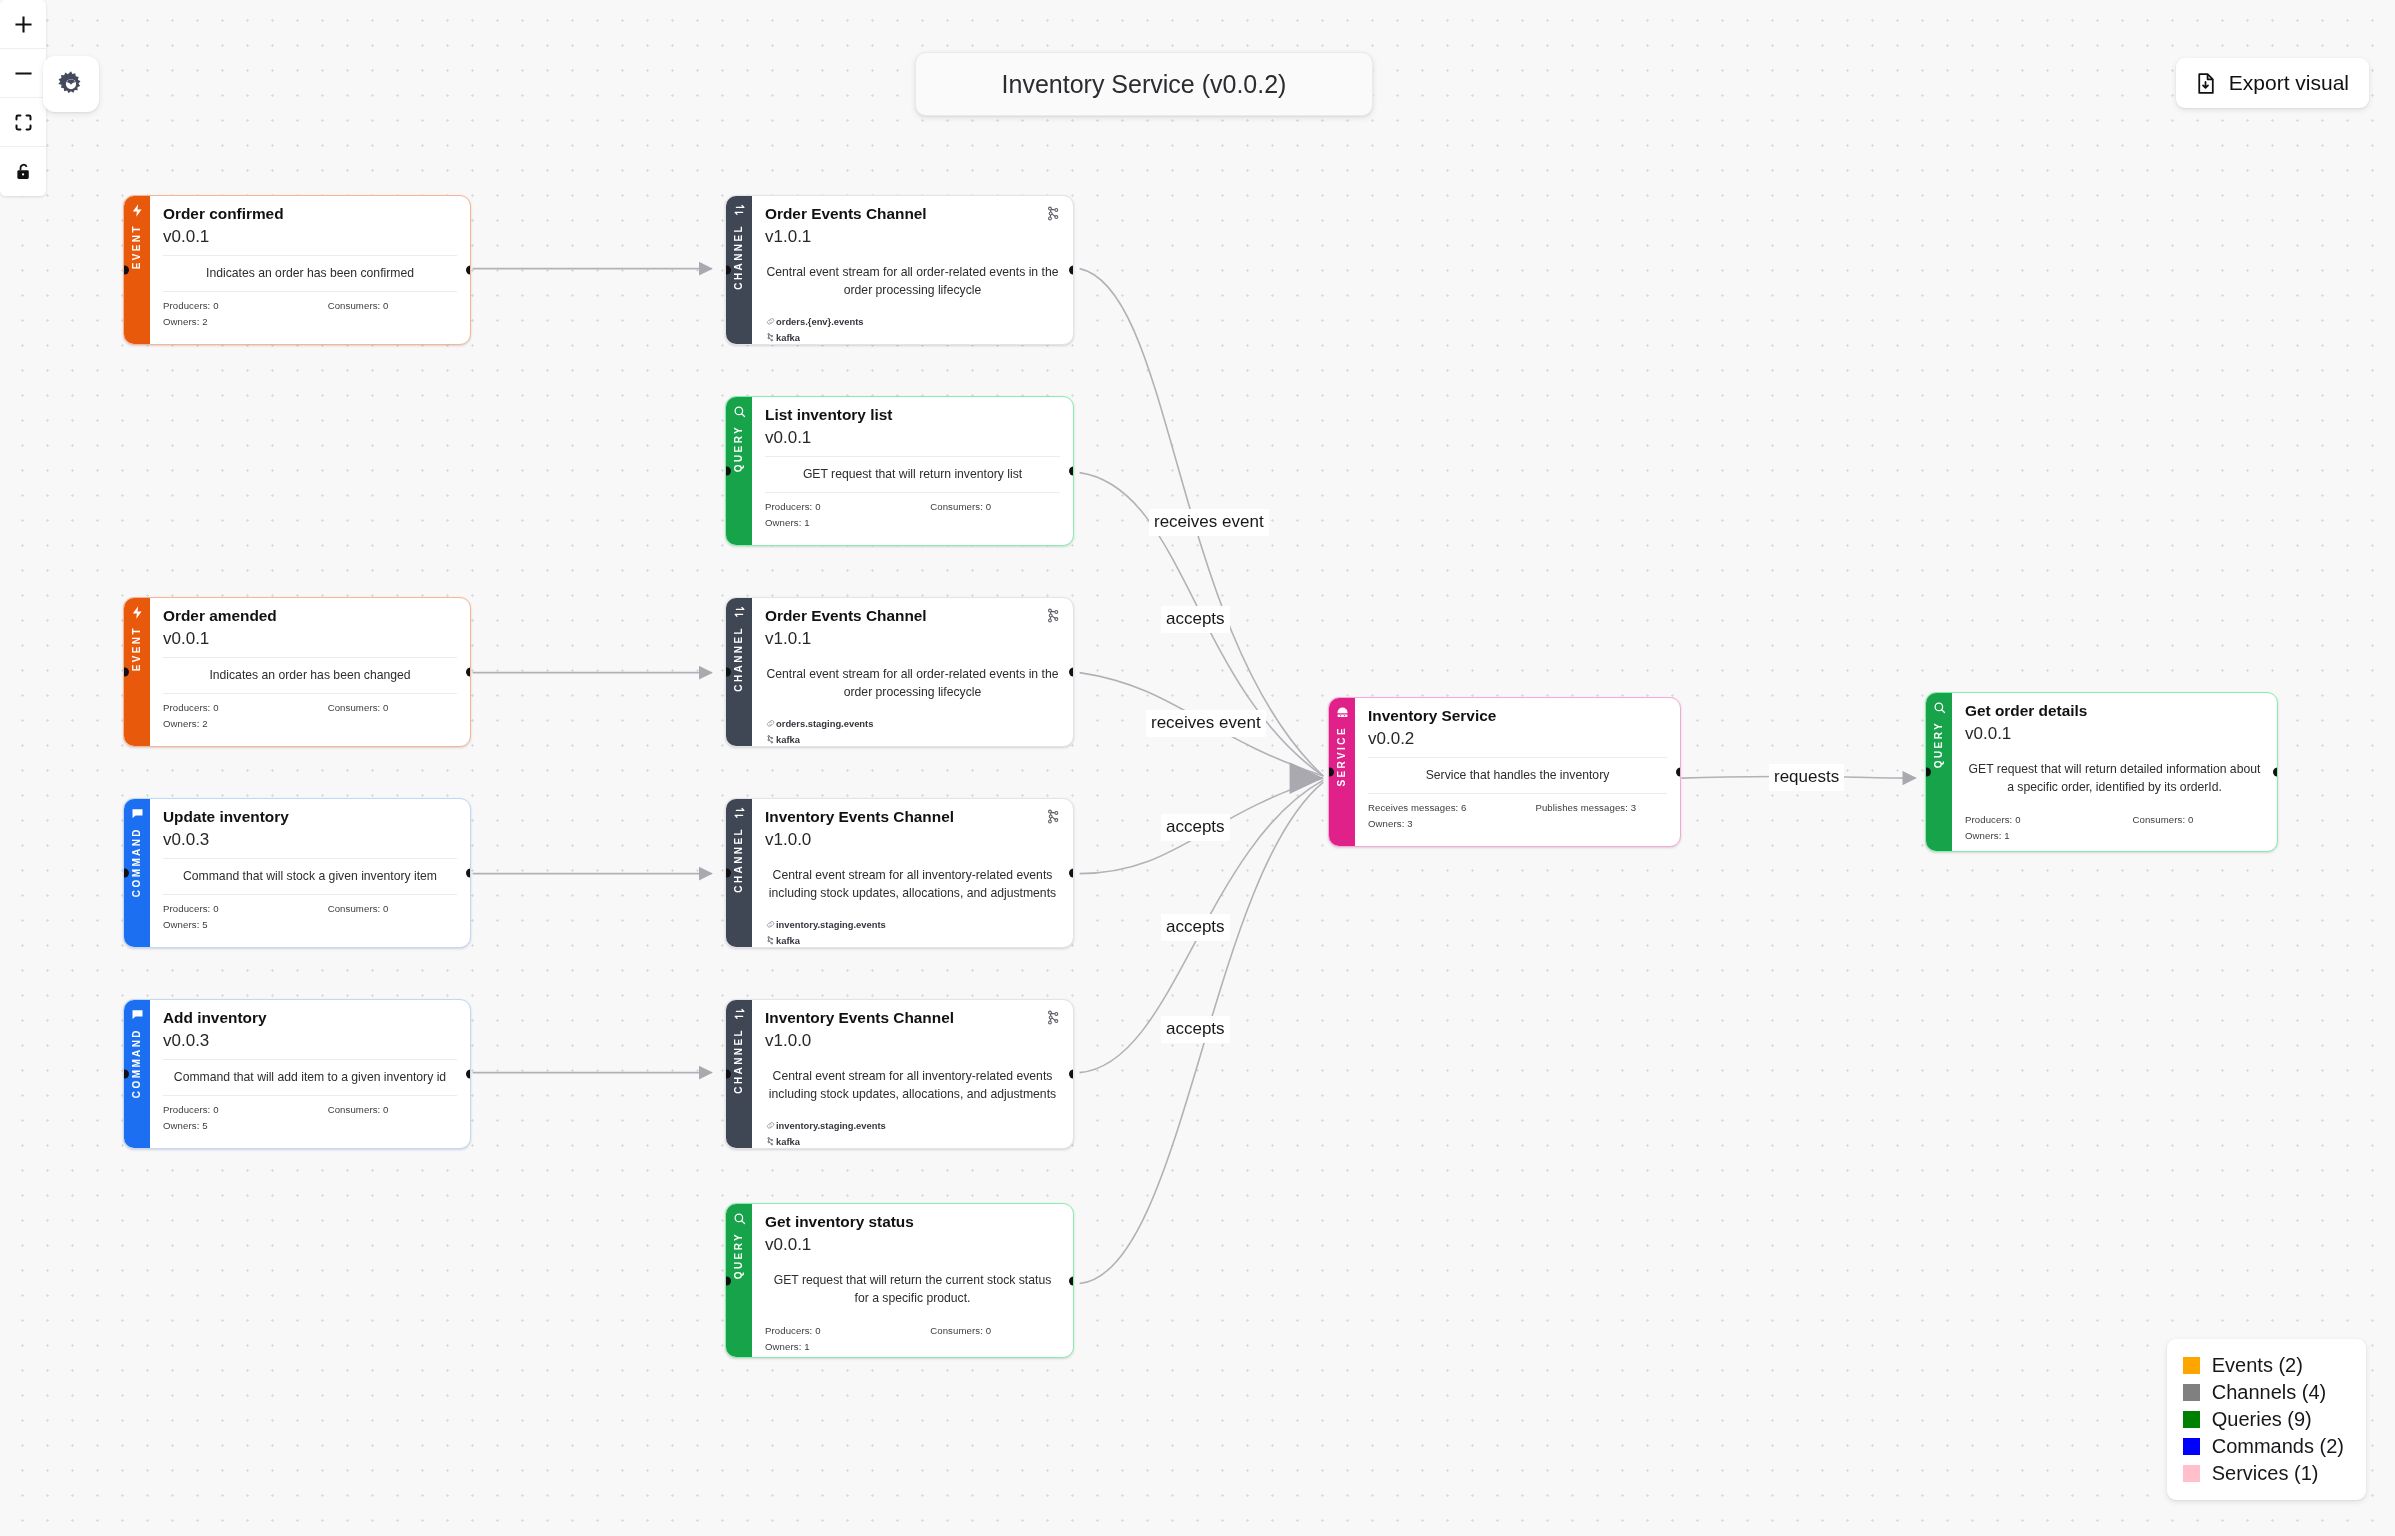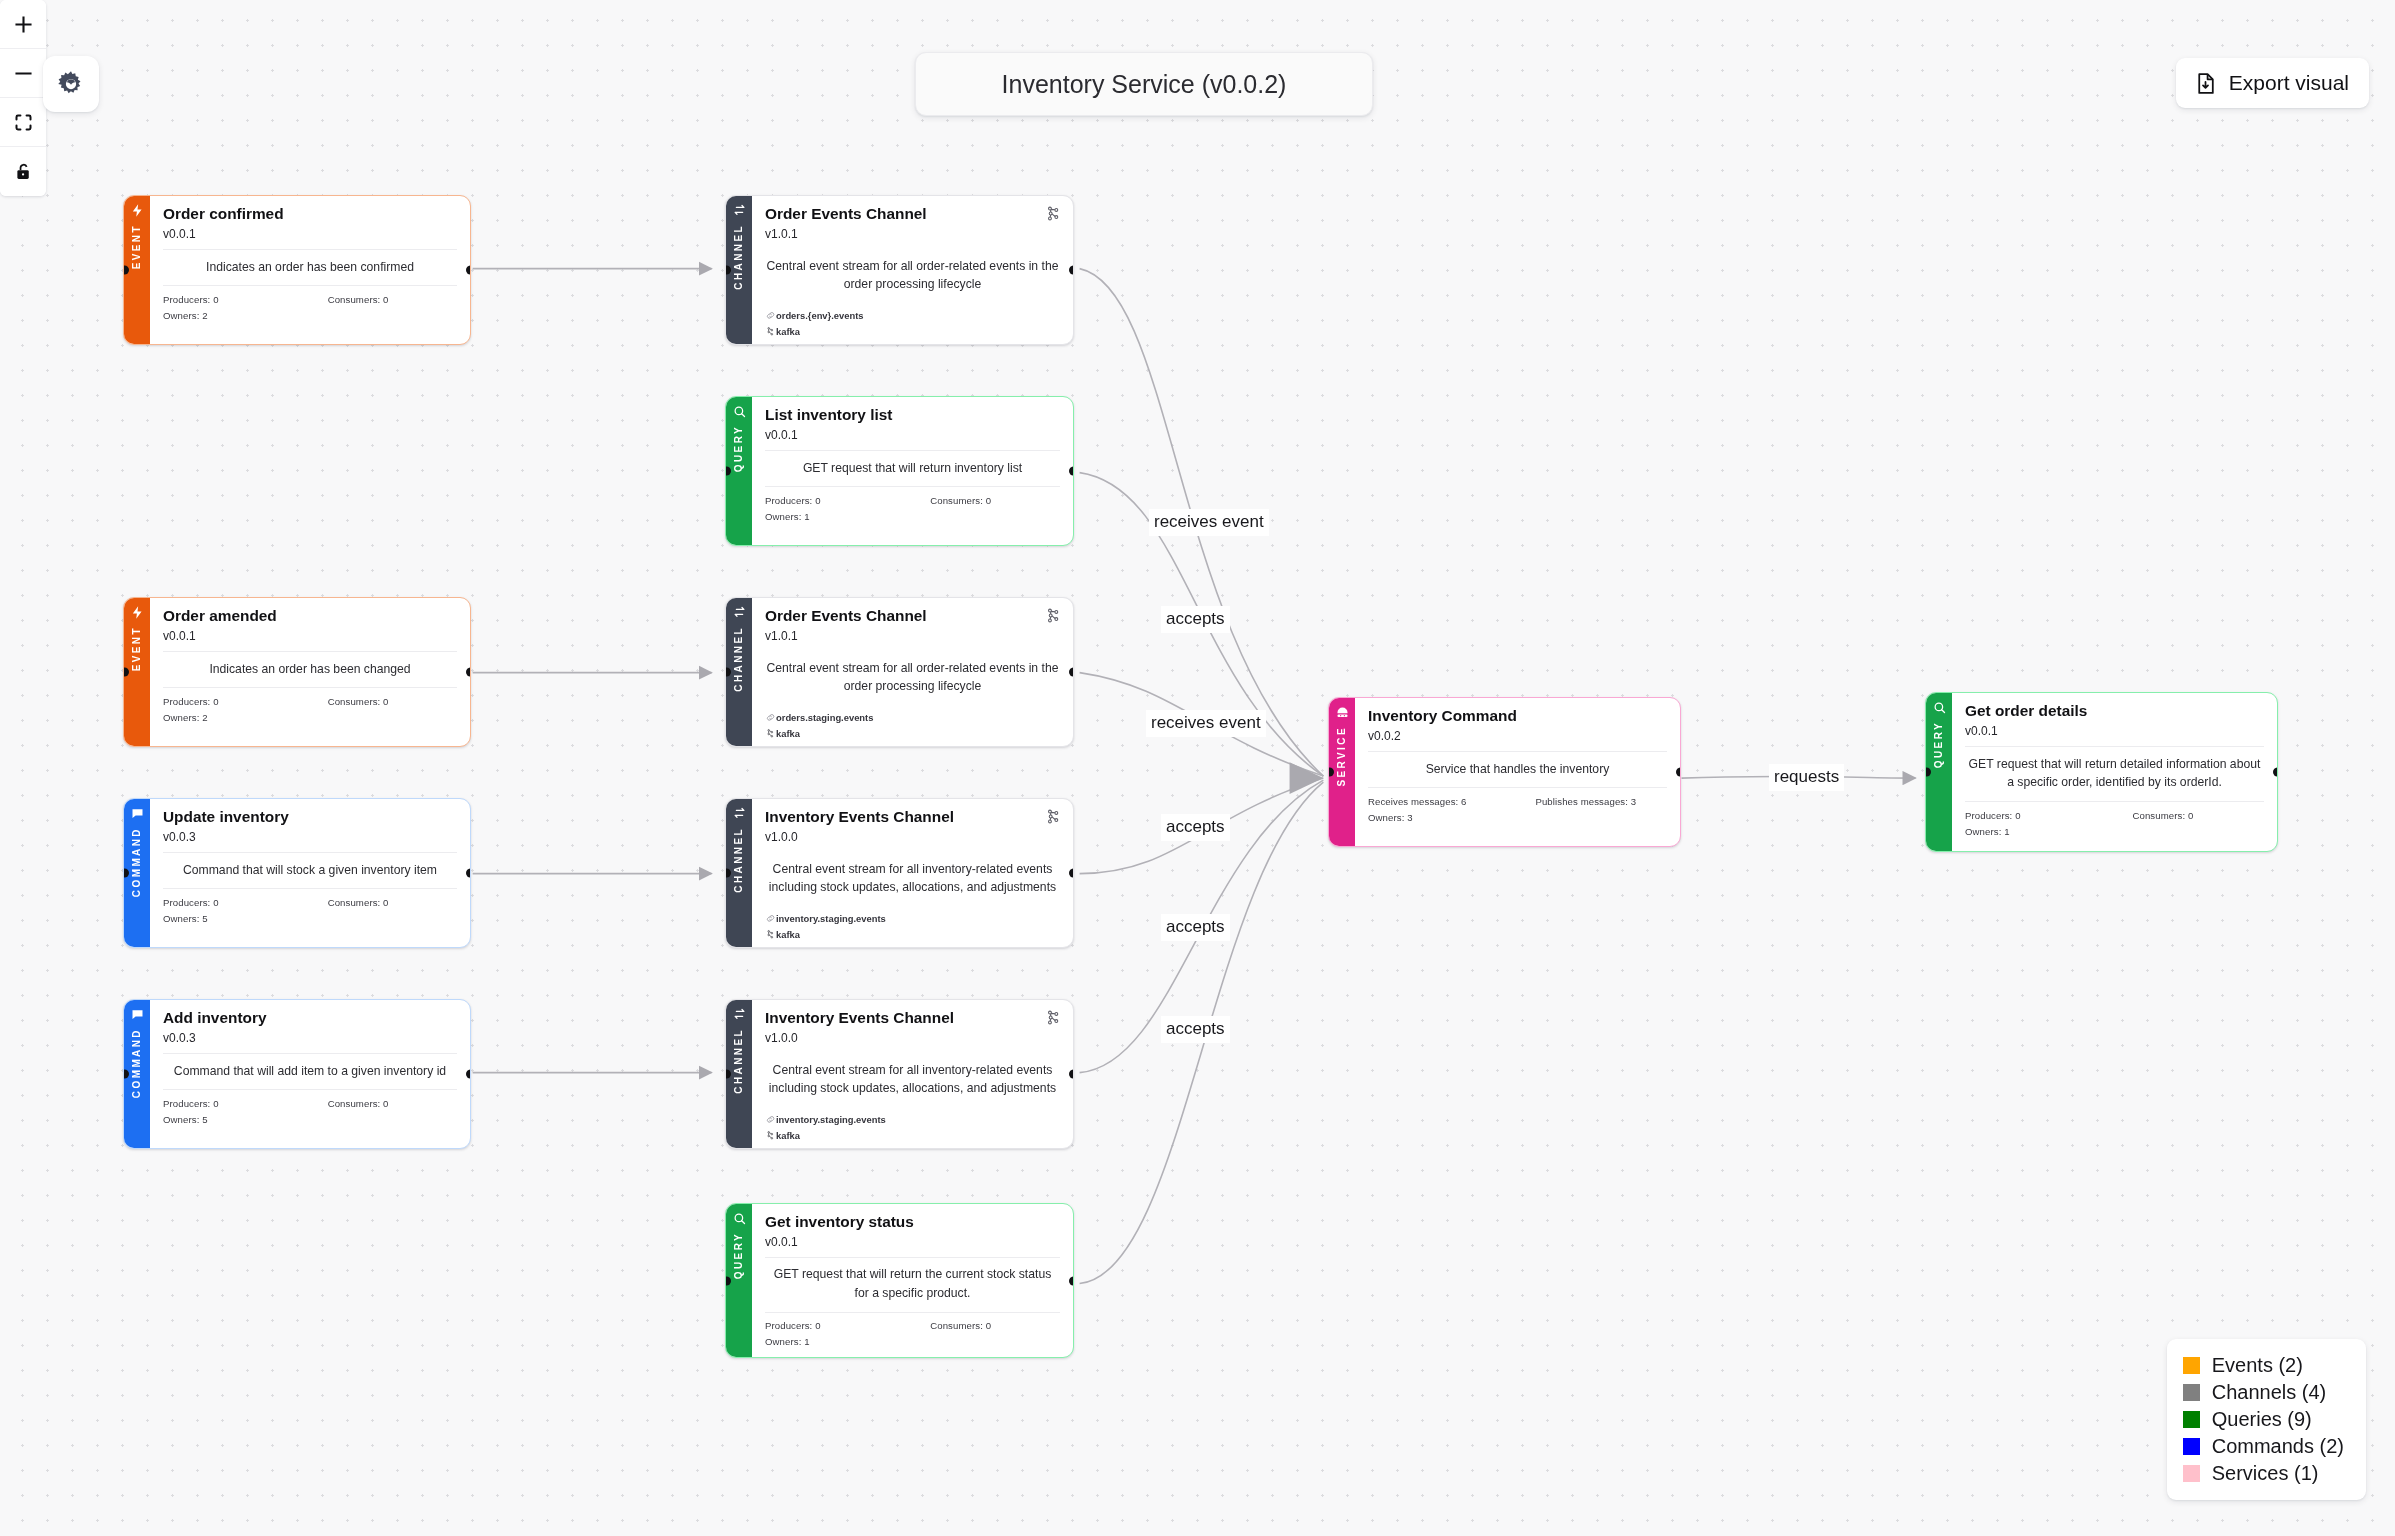"v0.0.1" .node .version { font-size: 12px -> 17px }
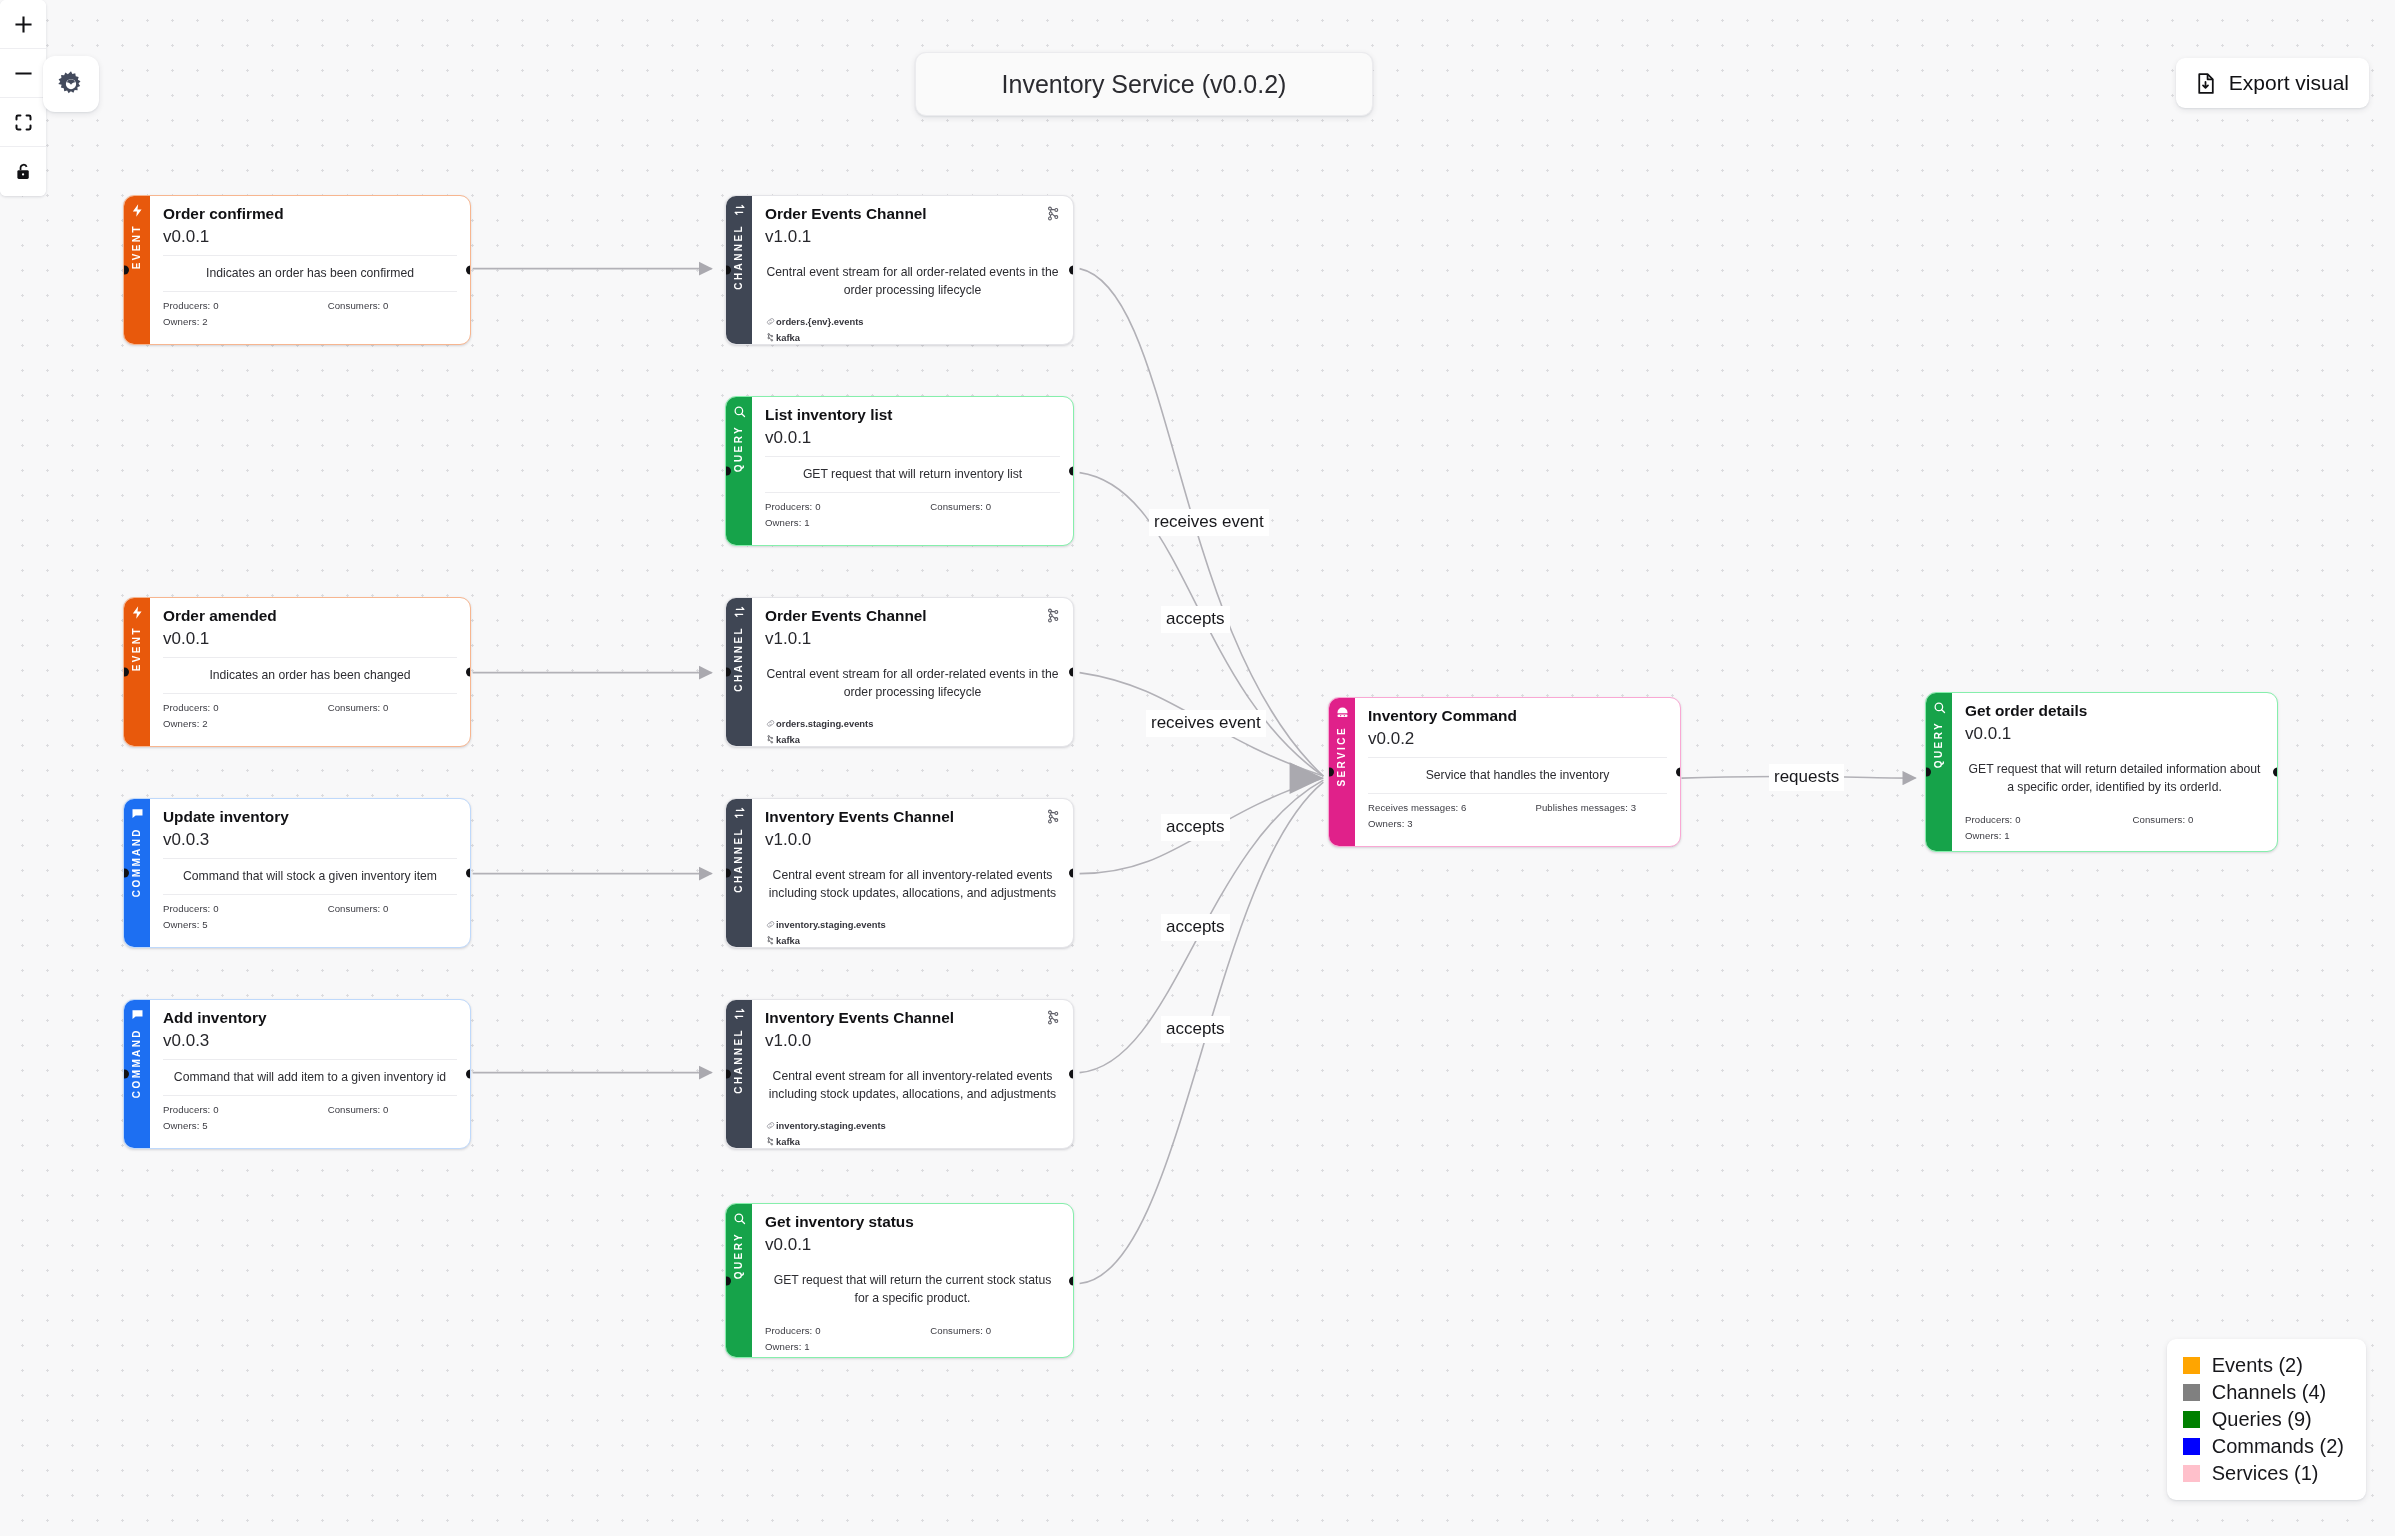"Inventory Command" div.title { text: Command -> Service }
